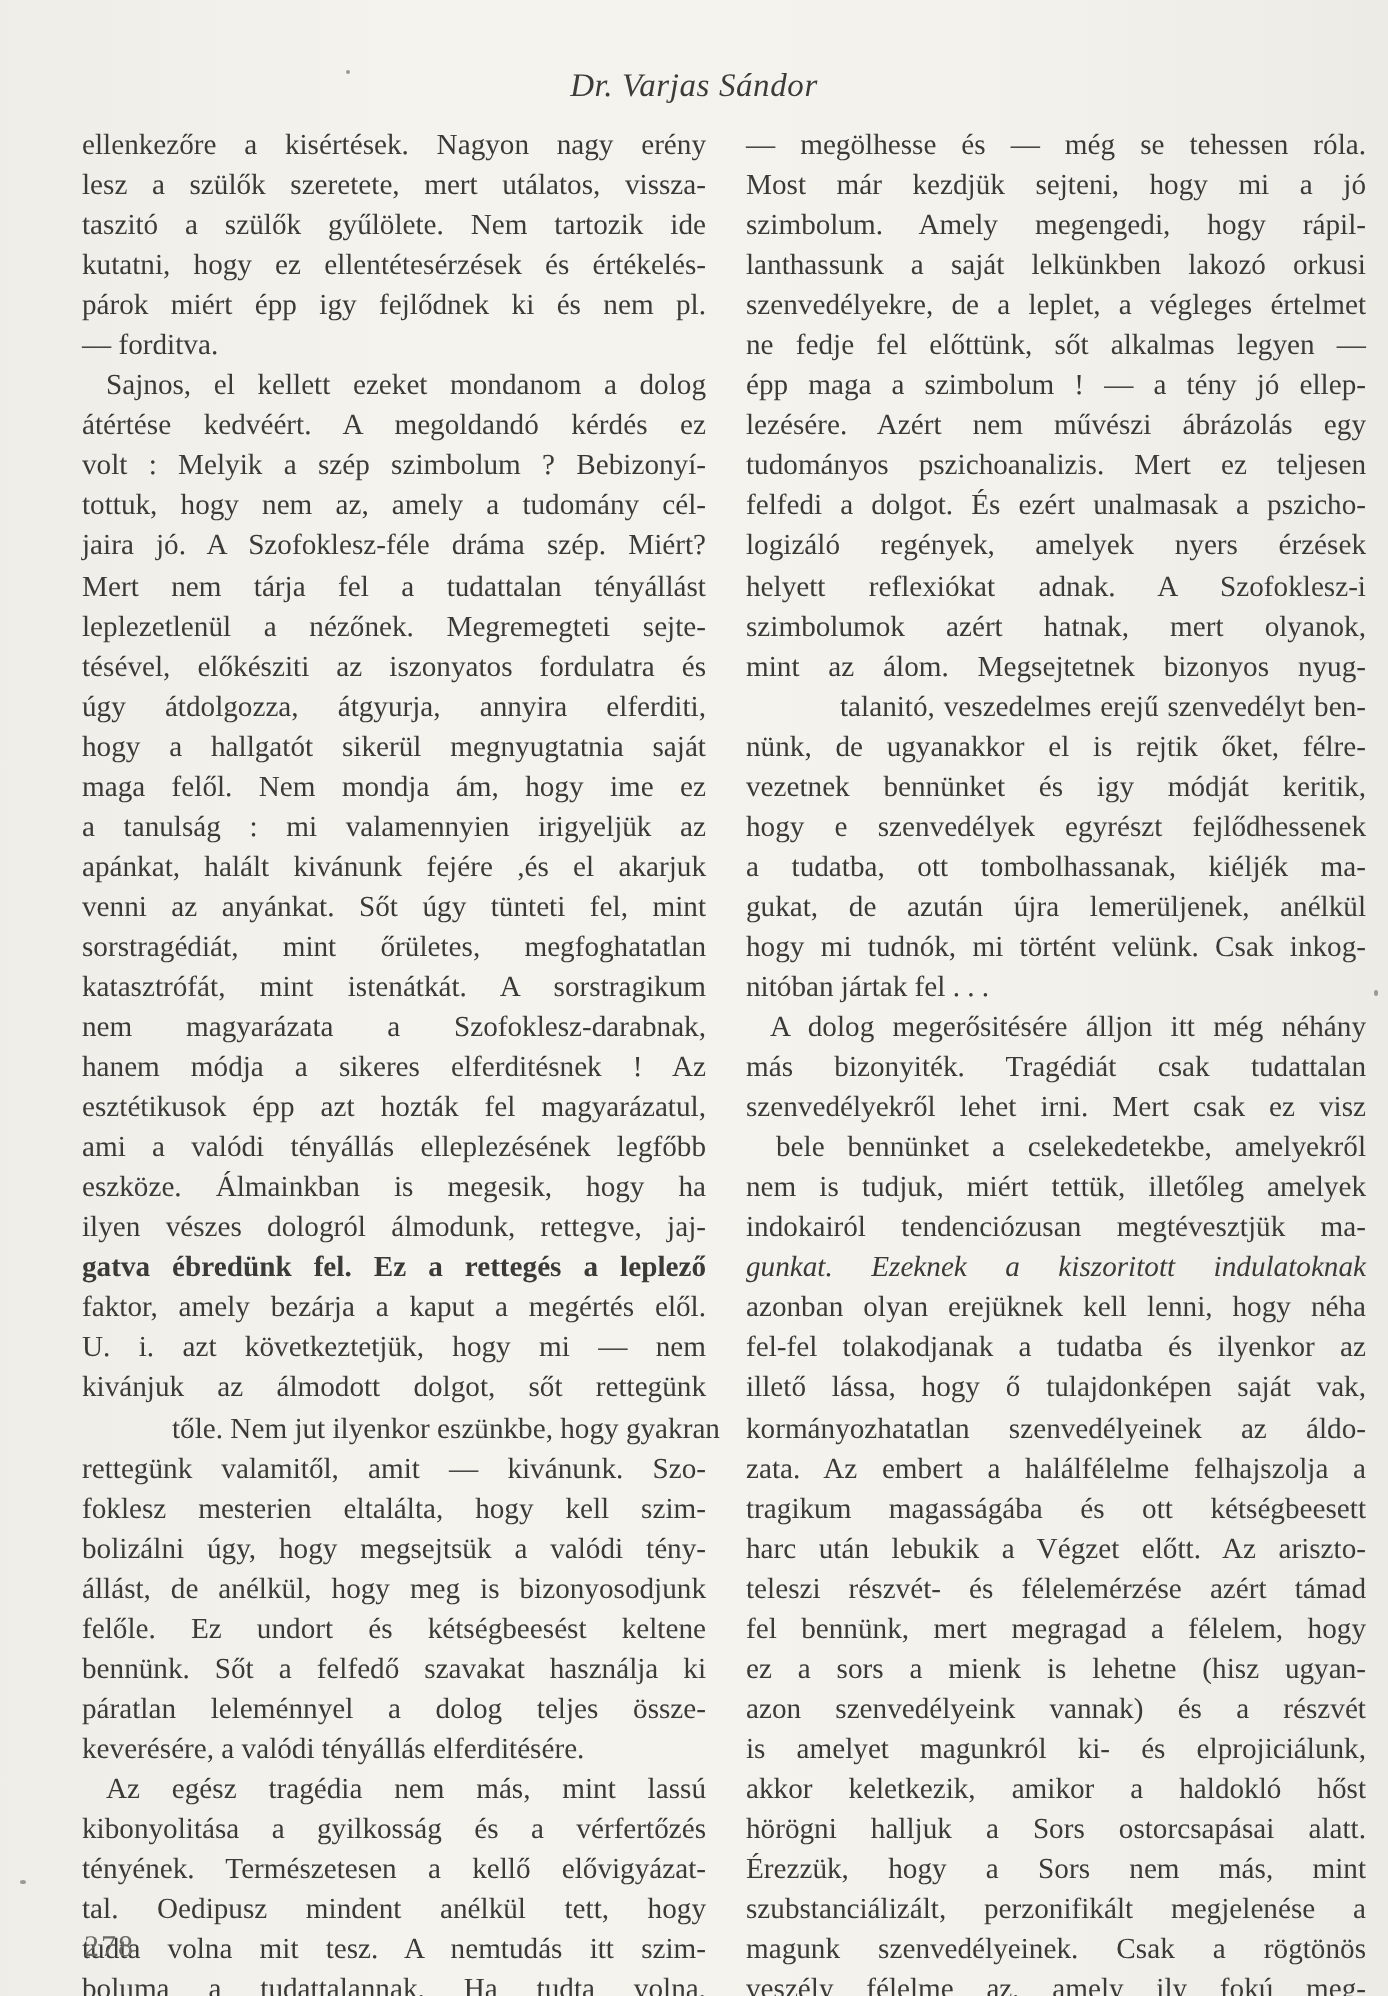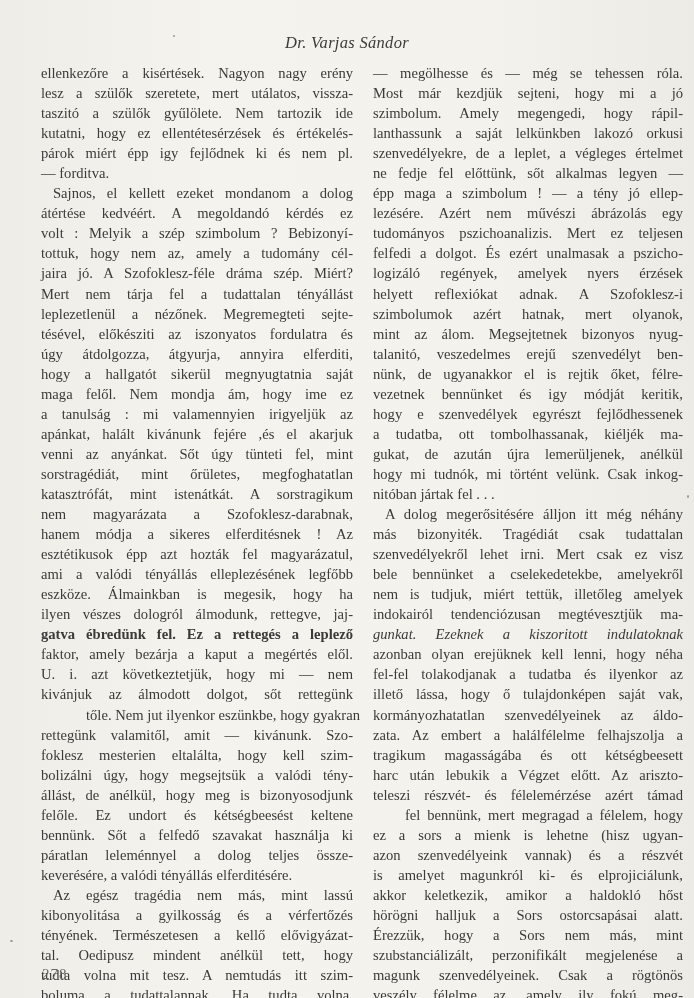"talanitó, veszedelmes erejű szenvedélyt" span { margin-left: none -> 47px }
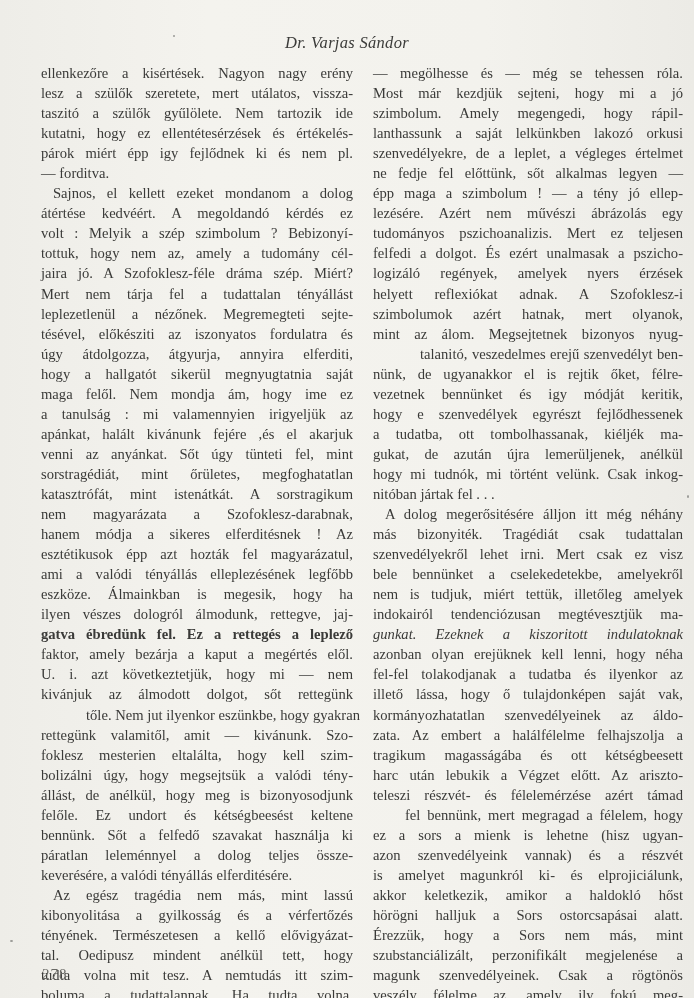"bele bennünket a cselekedetekbe," span { margin-left: none -> 15px }
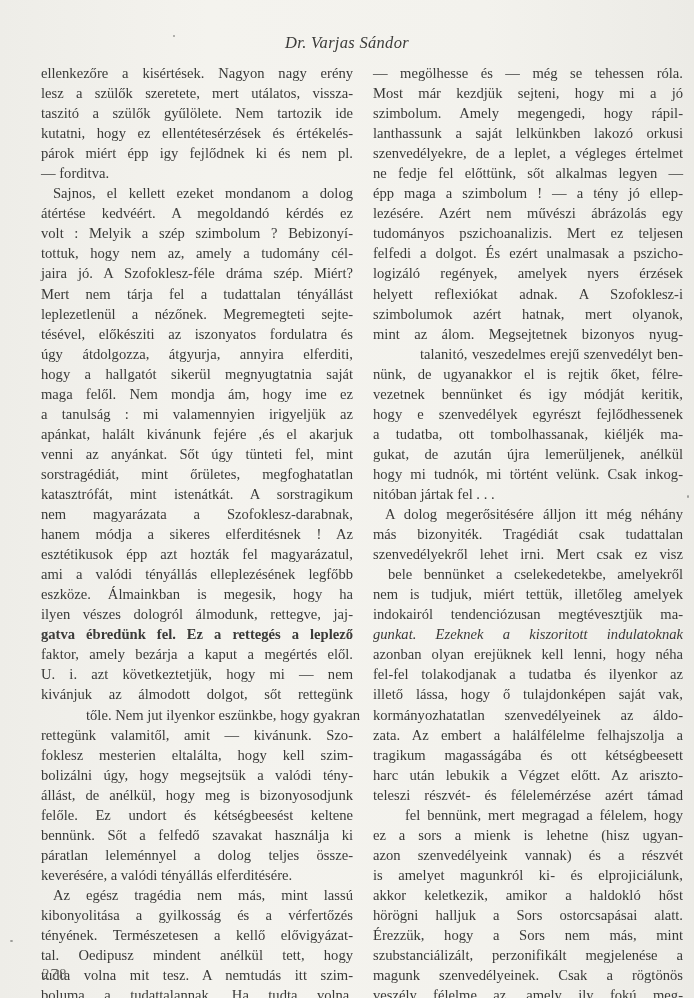"fel bennünk, mert megragad a" span { margin-left: 32px -> none }
